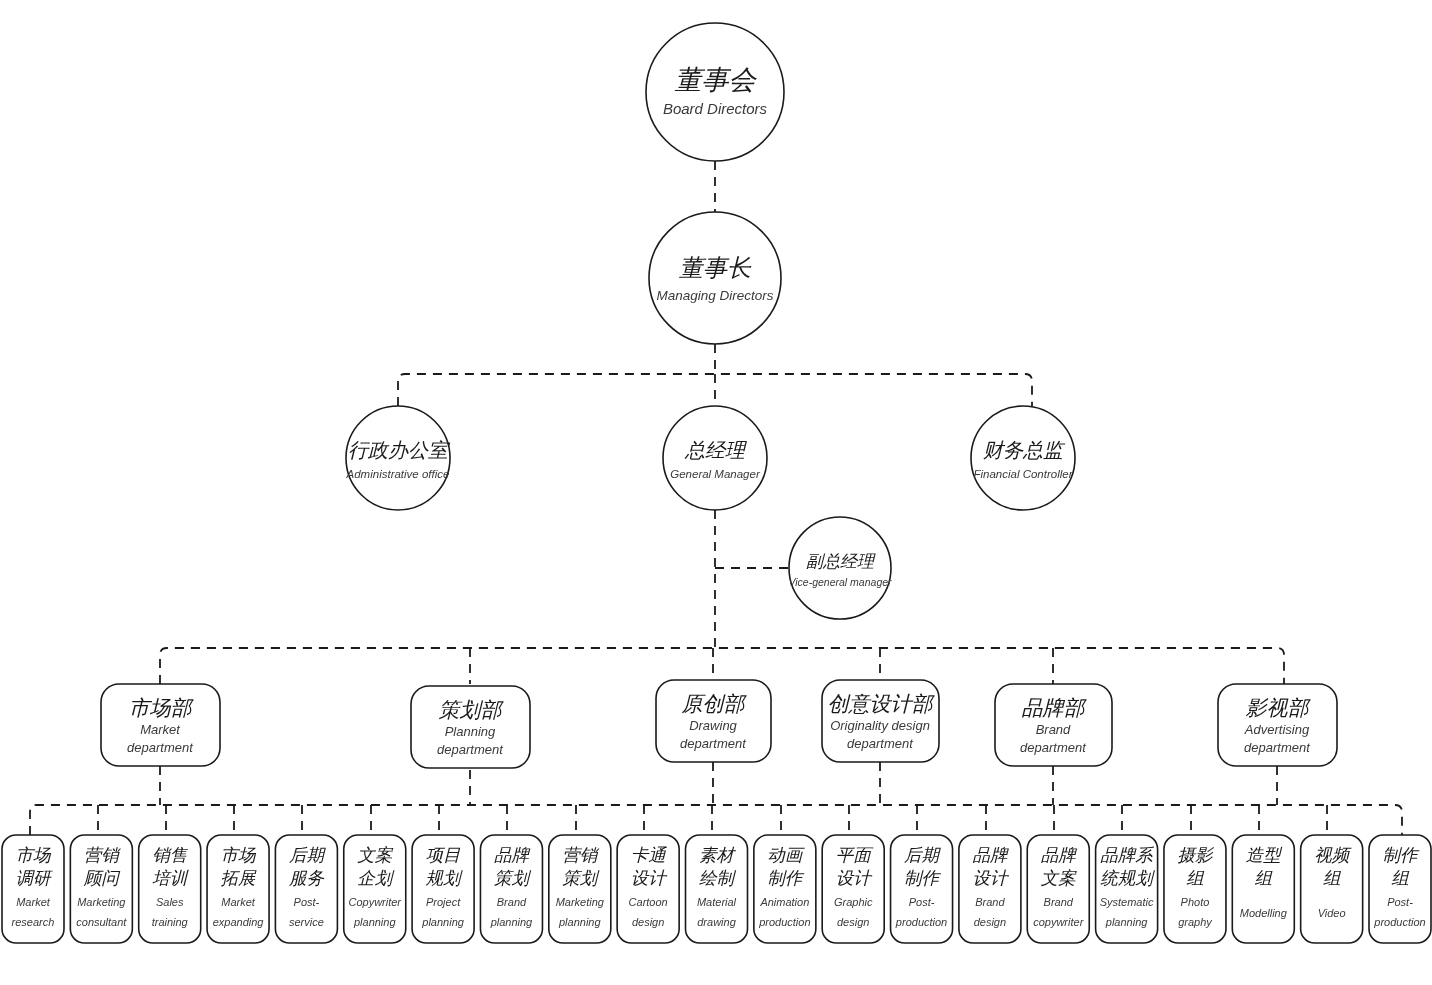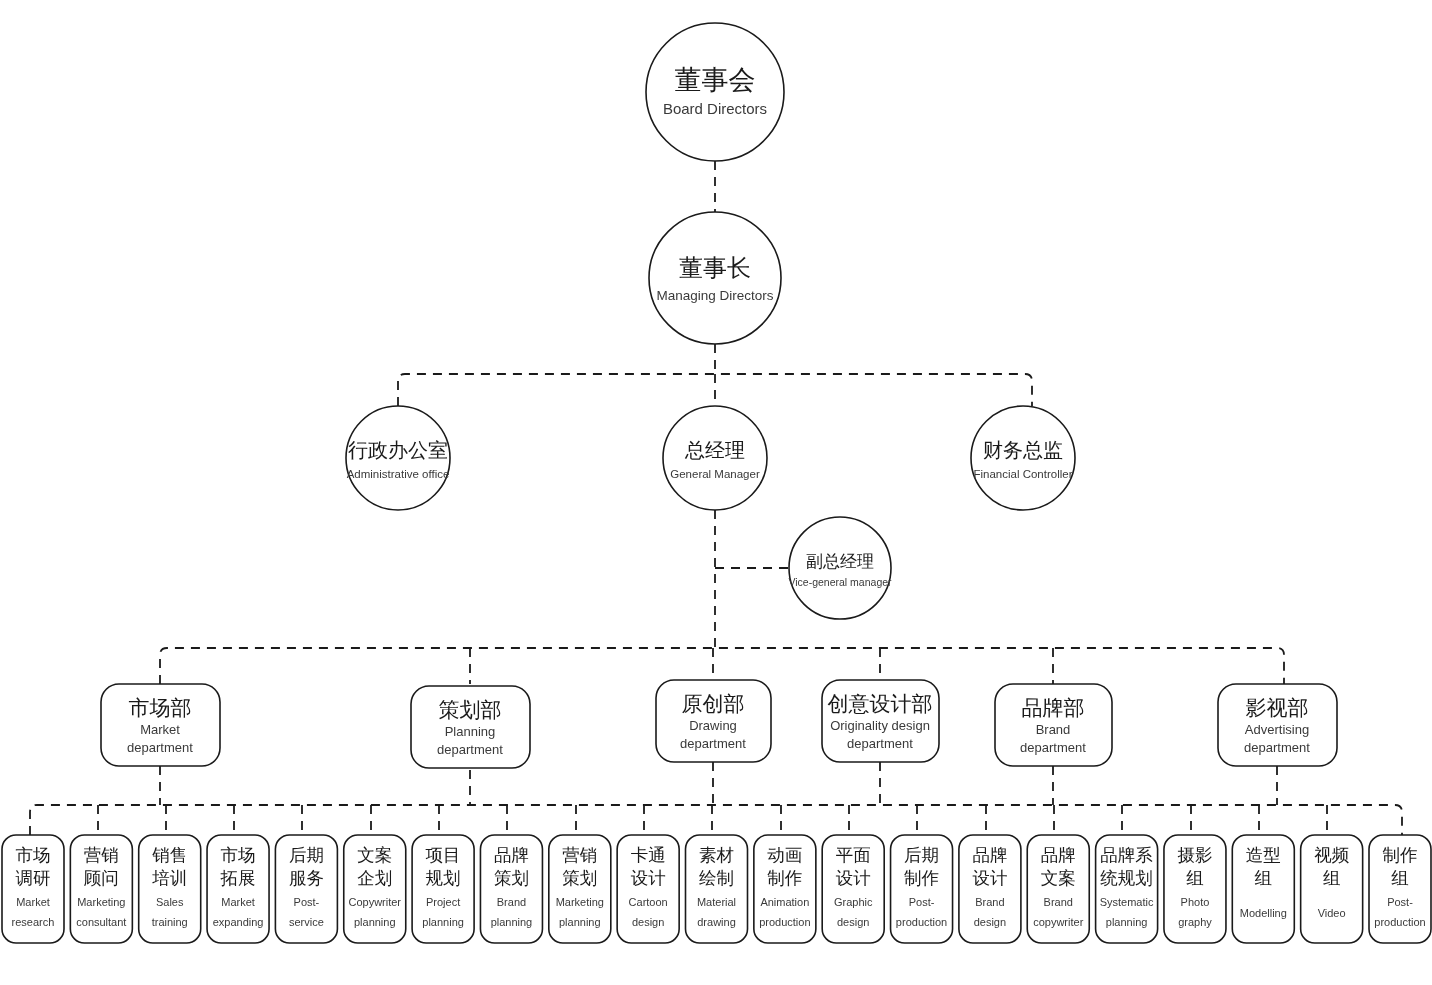"董事会" #chart-root { font-style: none -> italic }
